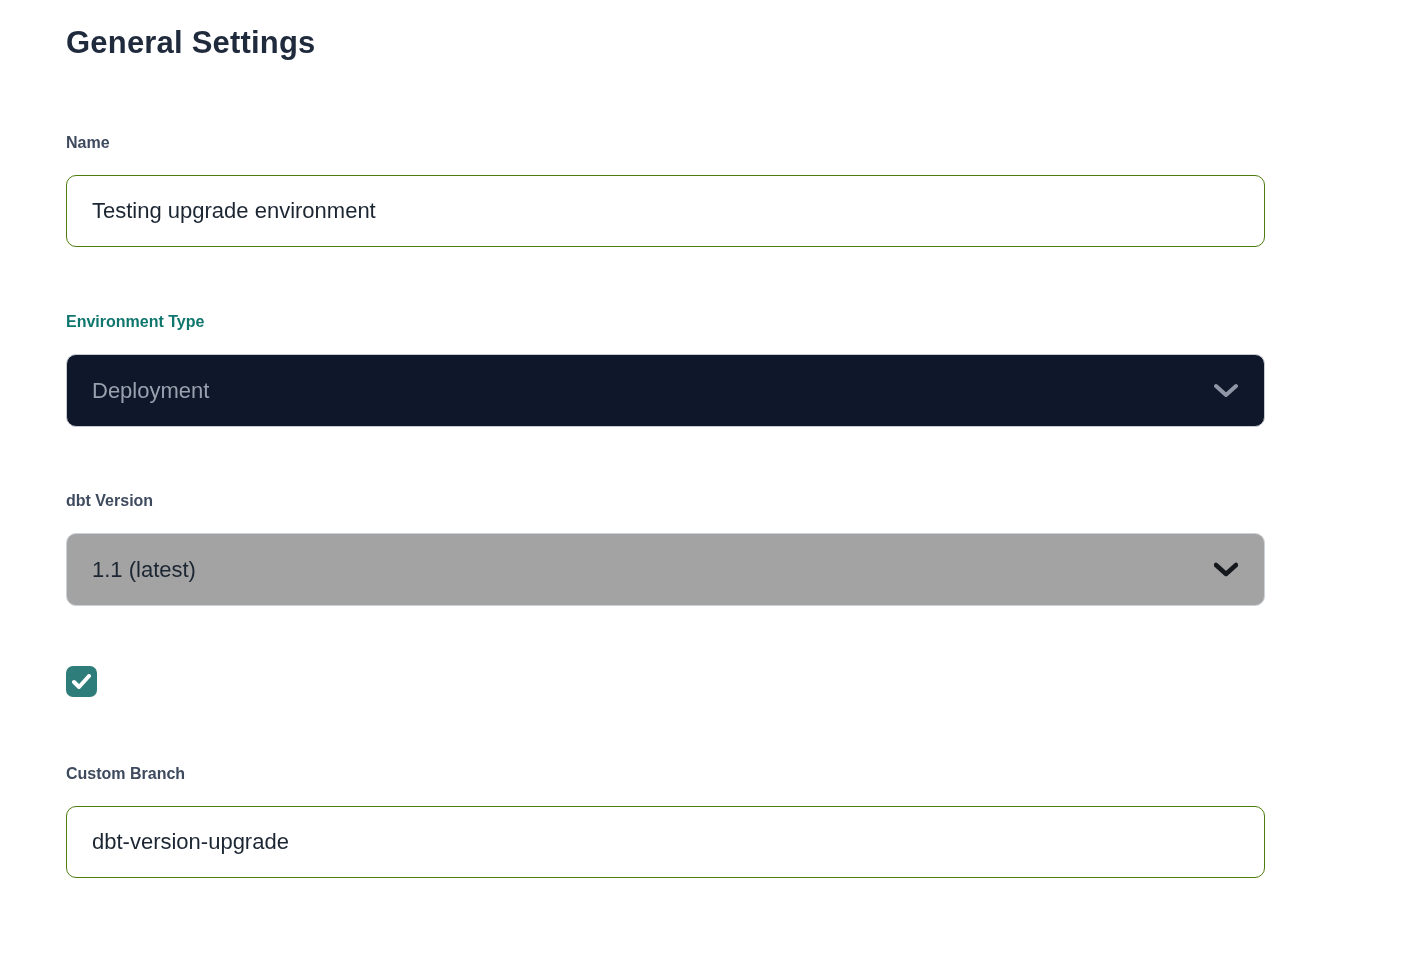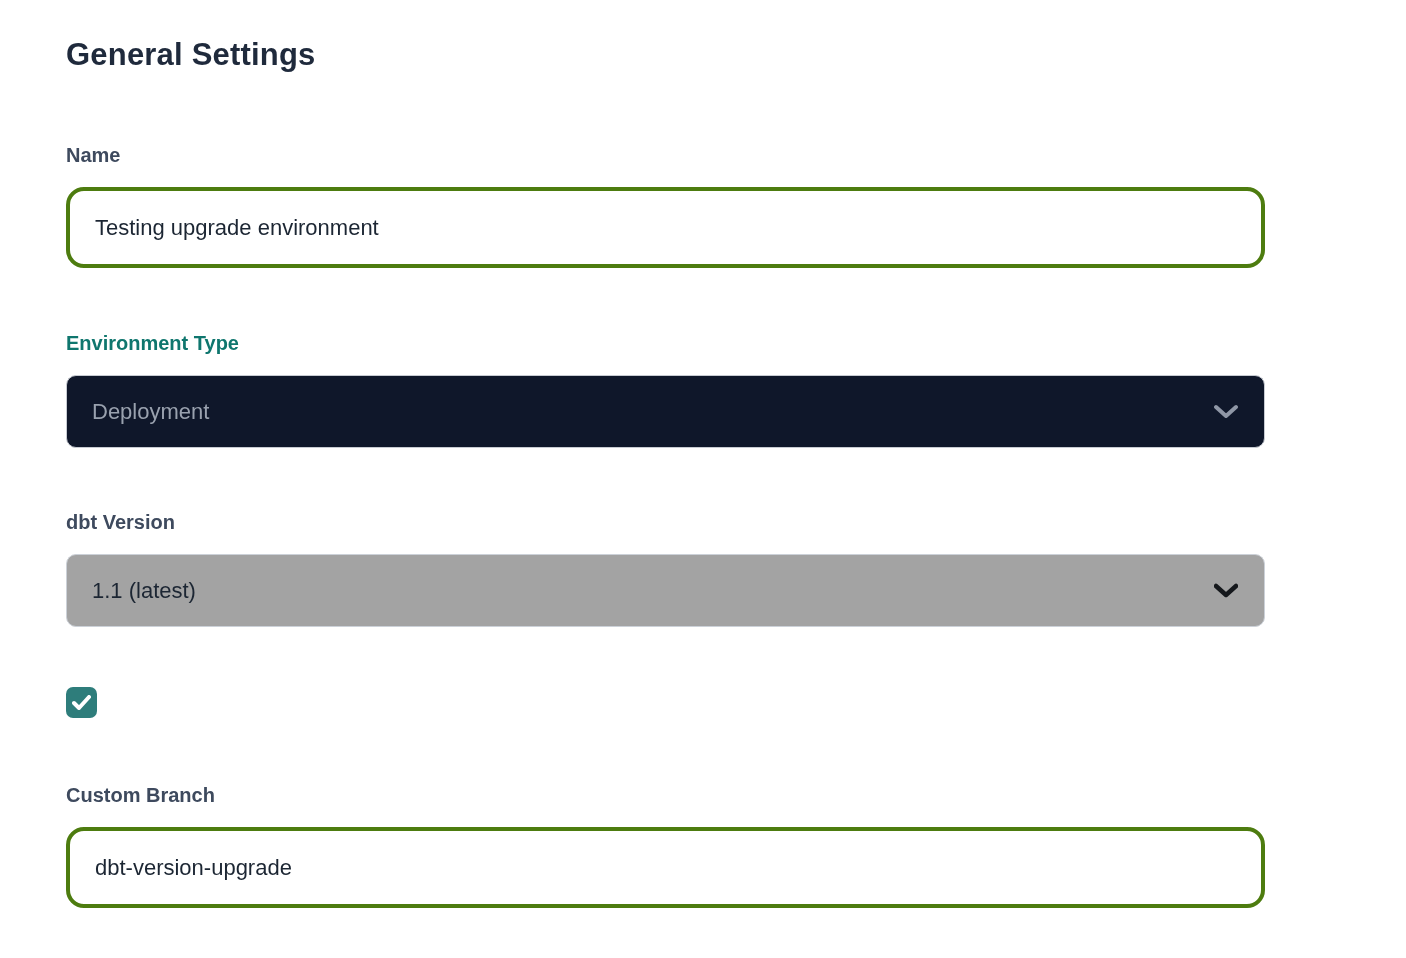"General Settings" h1.page-title { margin-top: 36px -> 24px }
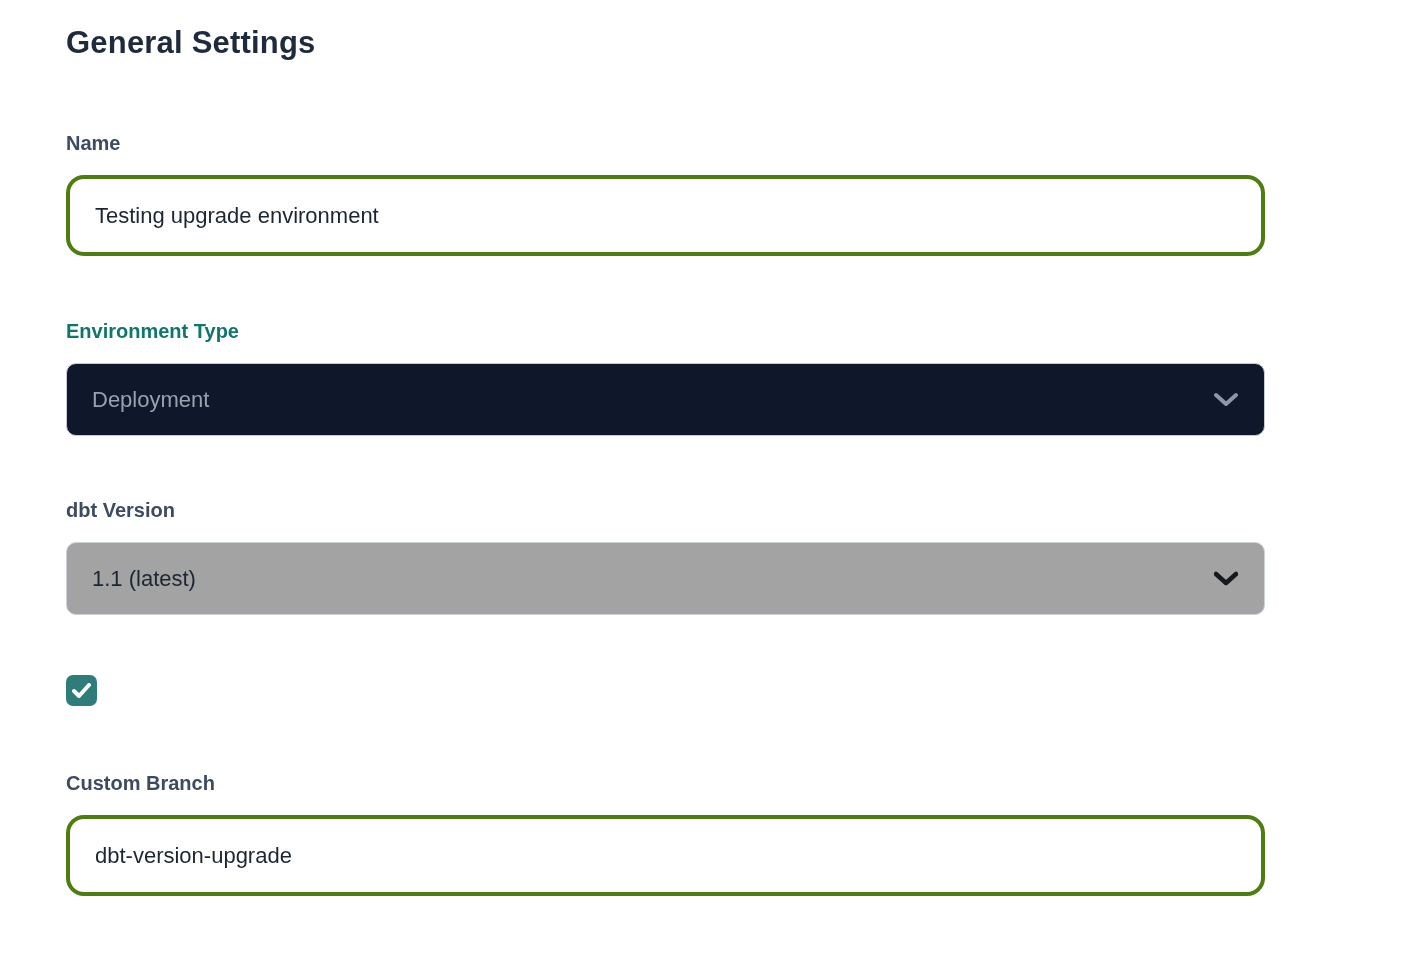"Name" .field-label { font-size: 20px -> 16px }
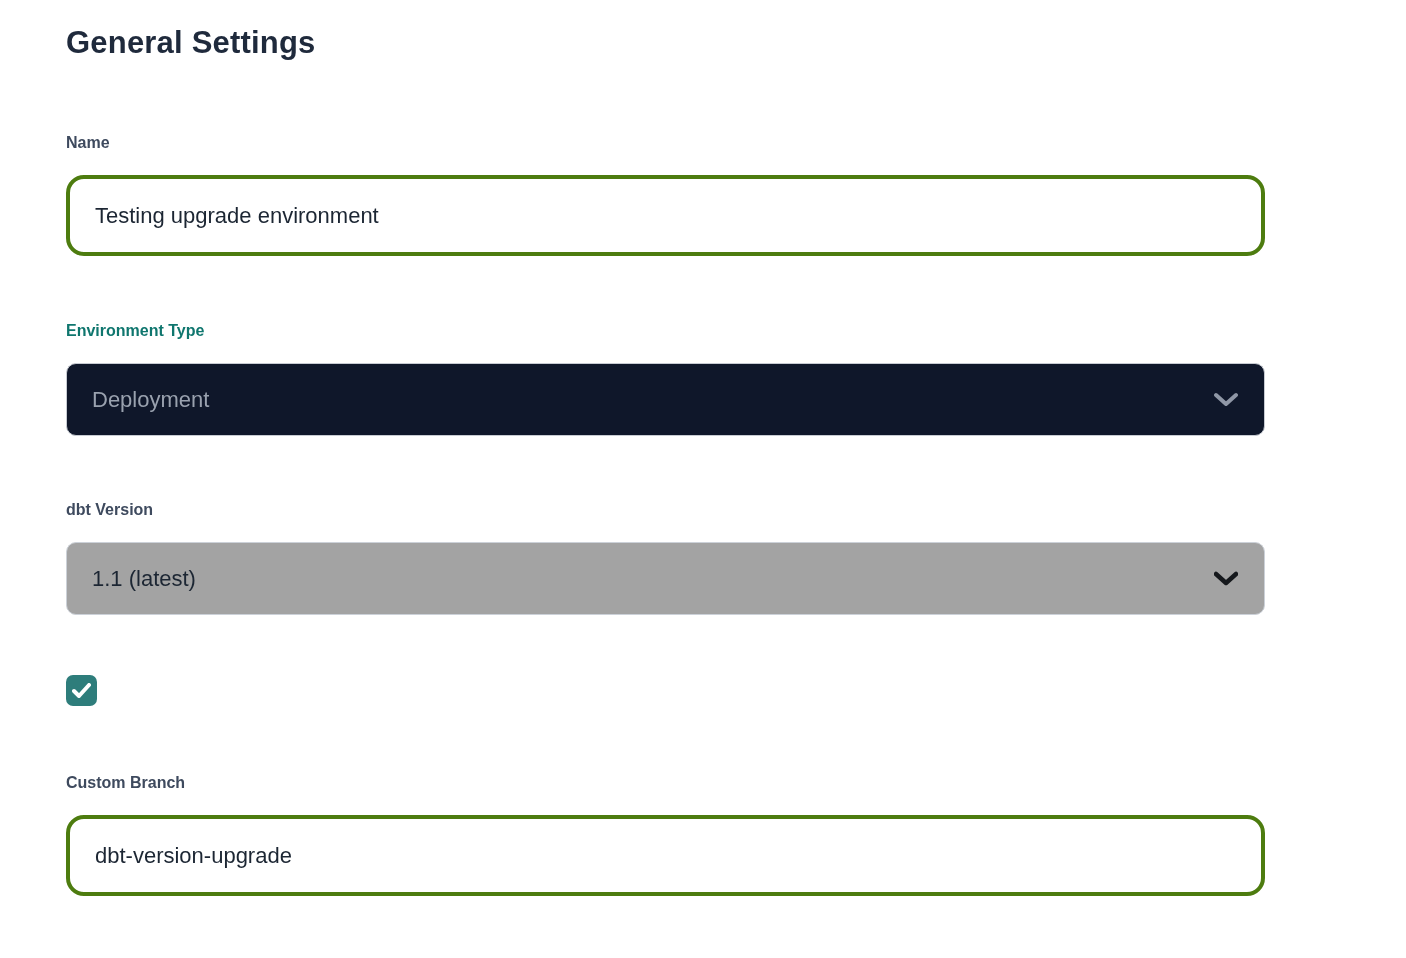"Testing upgrade environment" .text-input { border: 4px solid #4d7c0f -> 1px solid #4d7c0f; border-radius: 18px -> 10px; height: 81px -> 72px }
